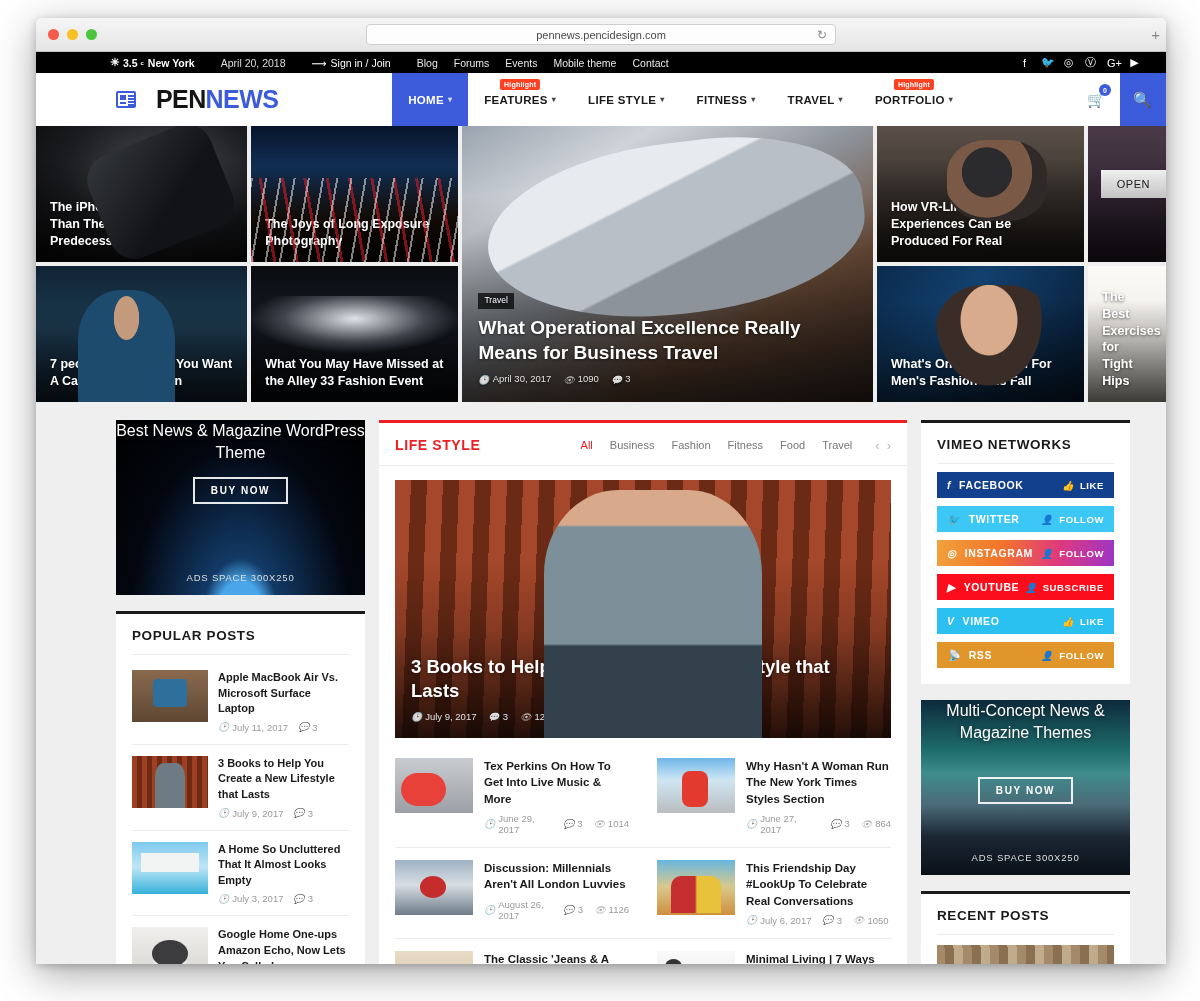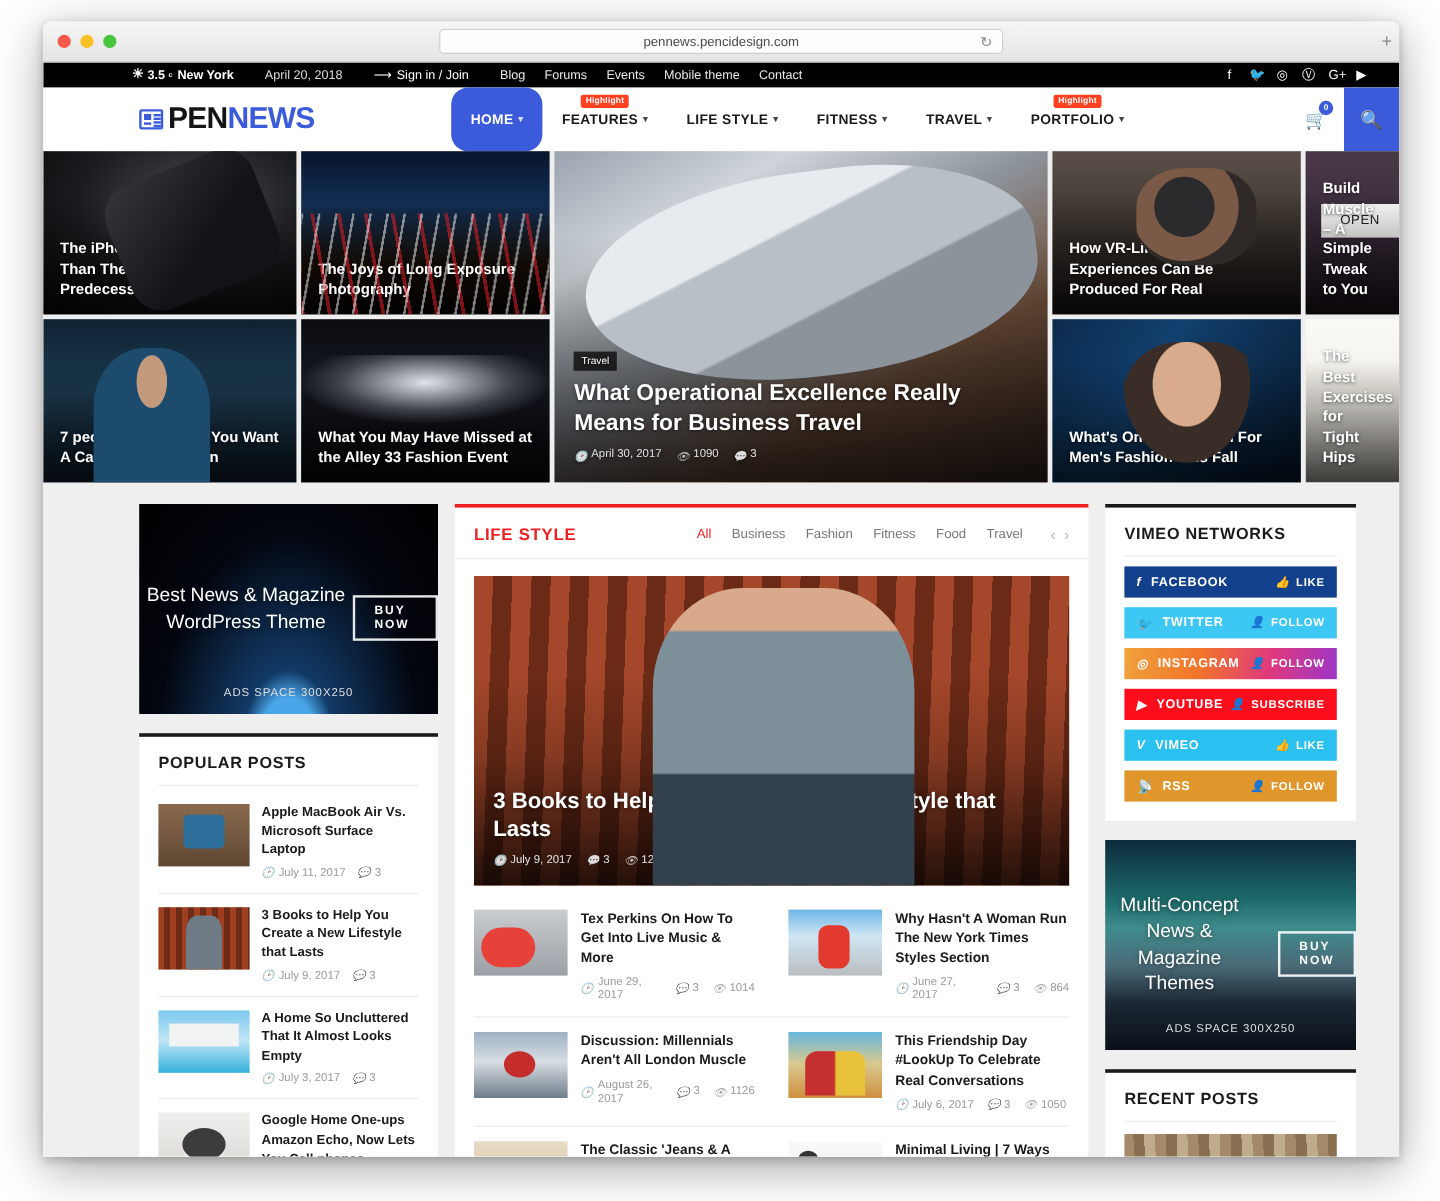"PENNEWS" #logo { gap: 4px -> 20px }
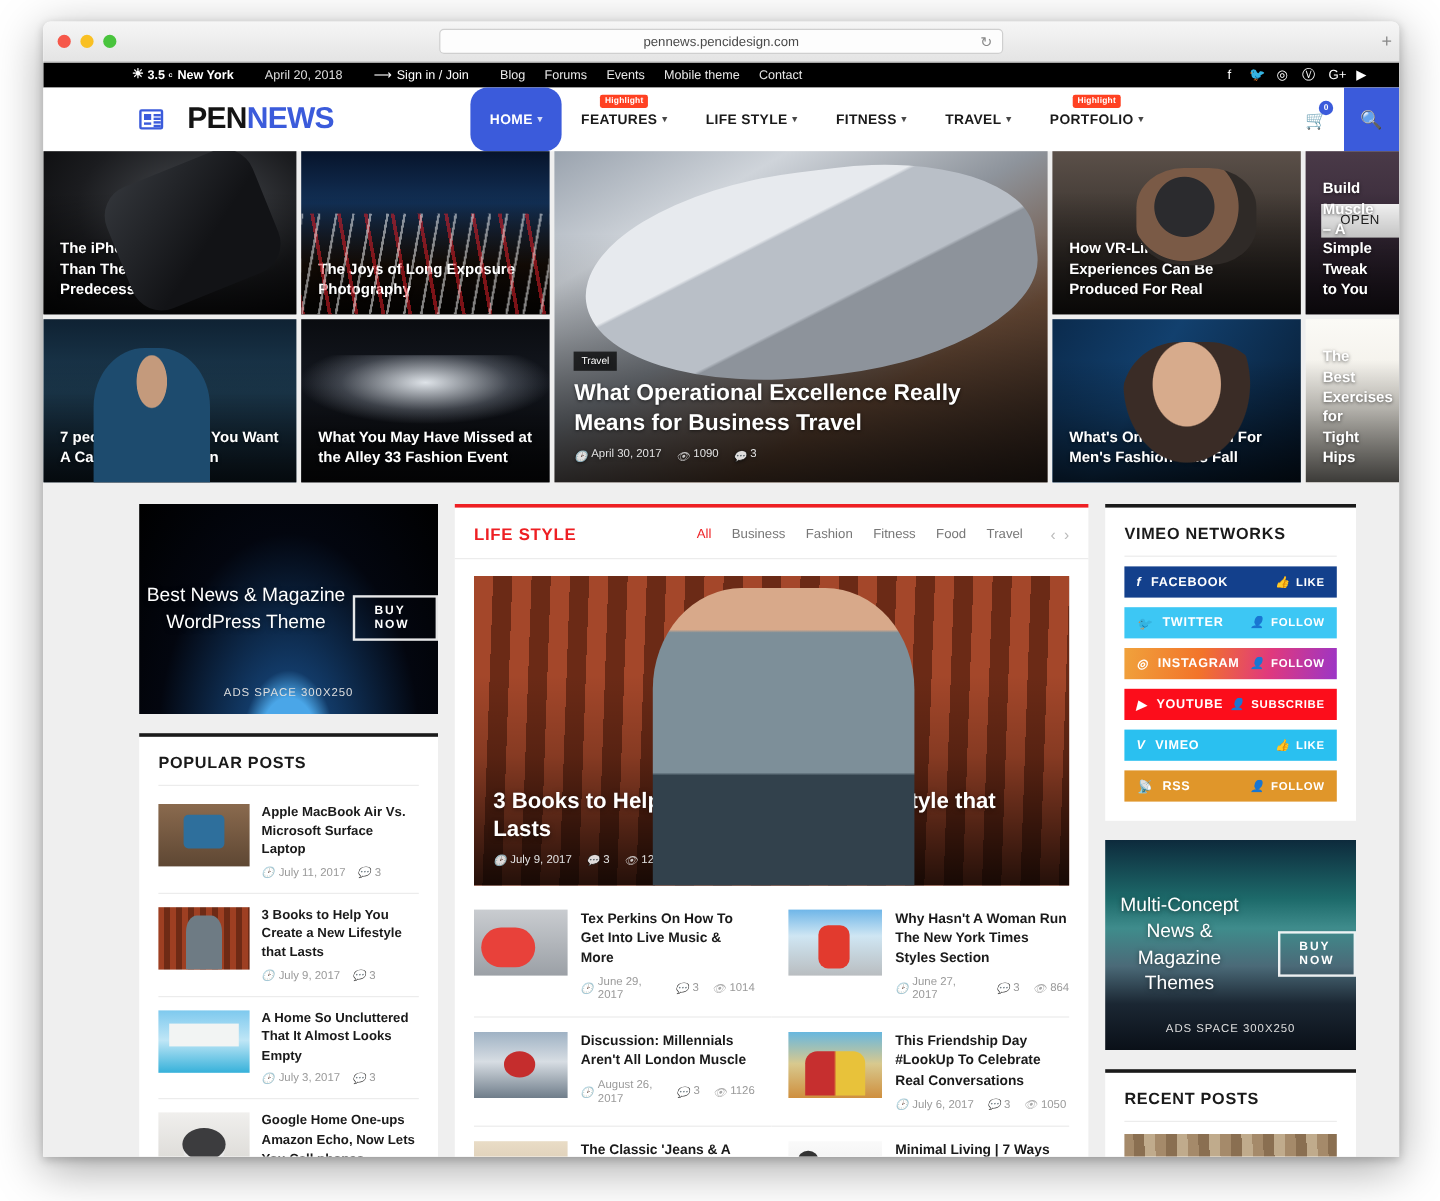"HOME" .nav-item.active { border-radius: 14px -> none }
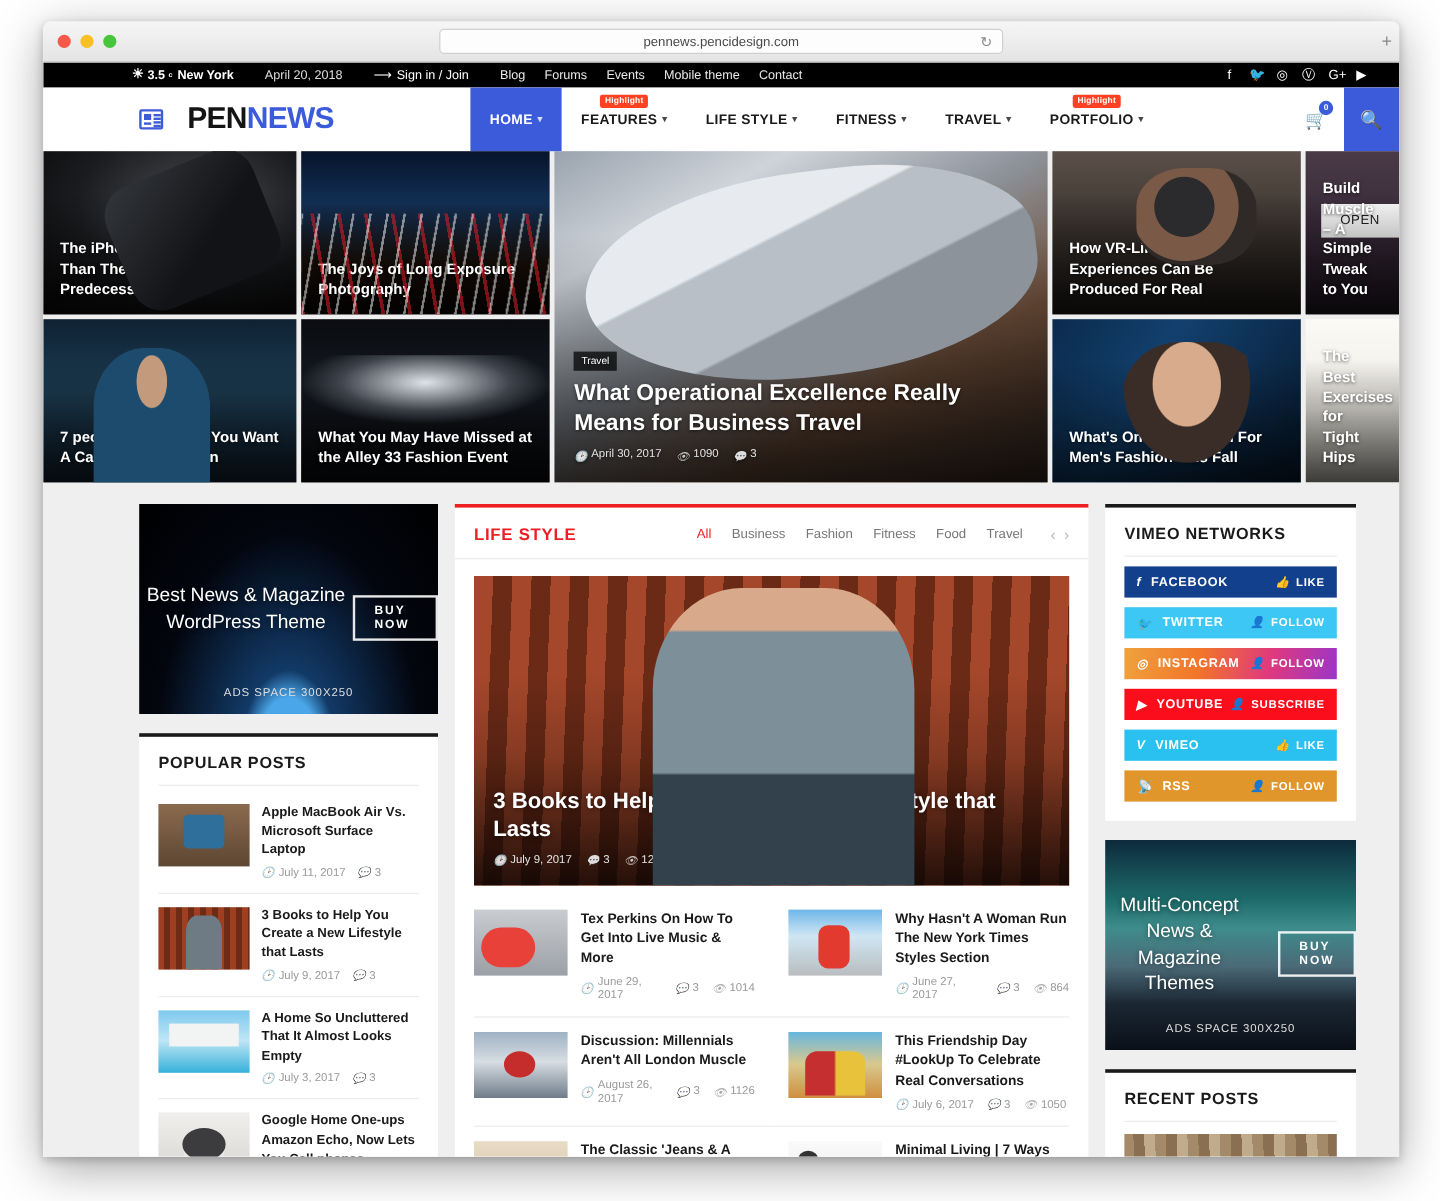"Build Muscle – A Simple" div.hero-cap { html: <div><span>Build Muscle – A Simple Tweak to You</span></div> -> none }
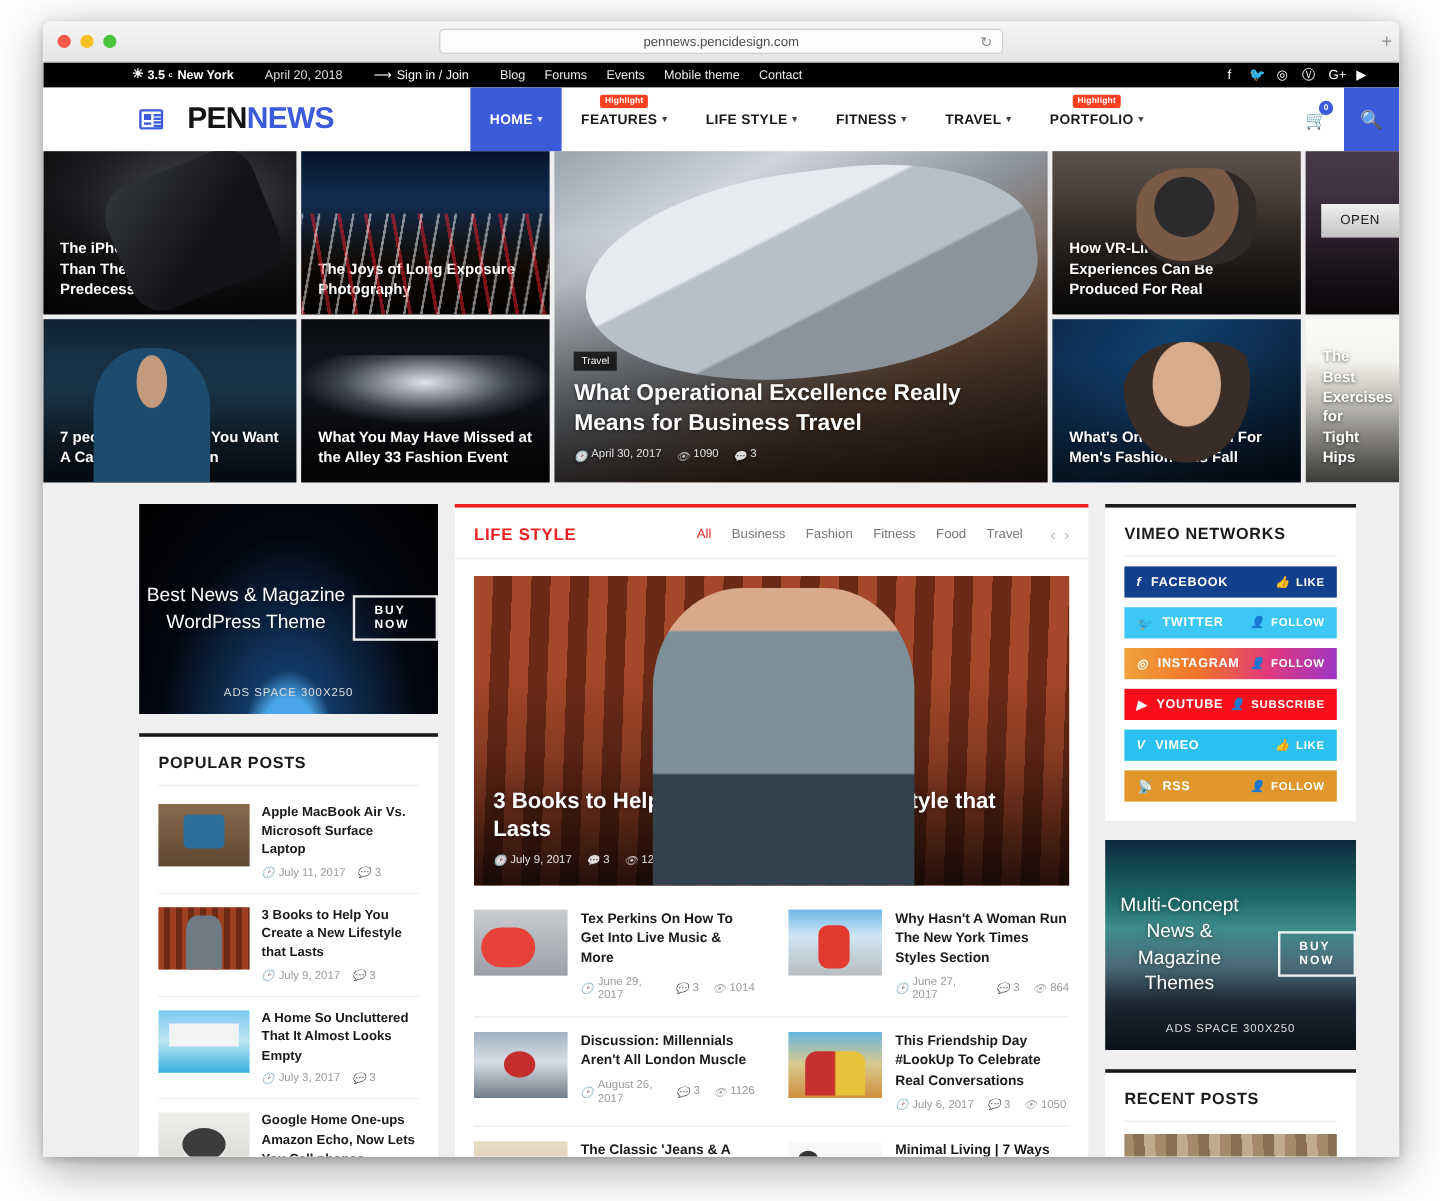"Best News & Magazine WordPress" .ad-box { flex-direction: row -> column; justify-content: space-between -> flex-start }
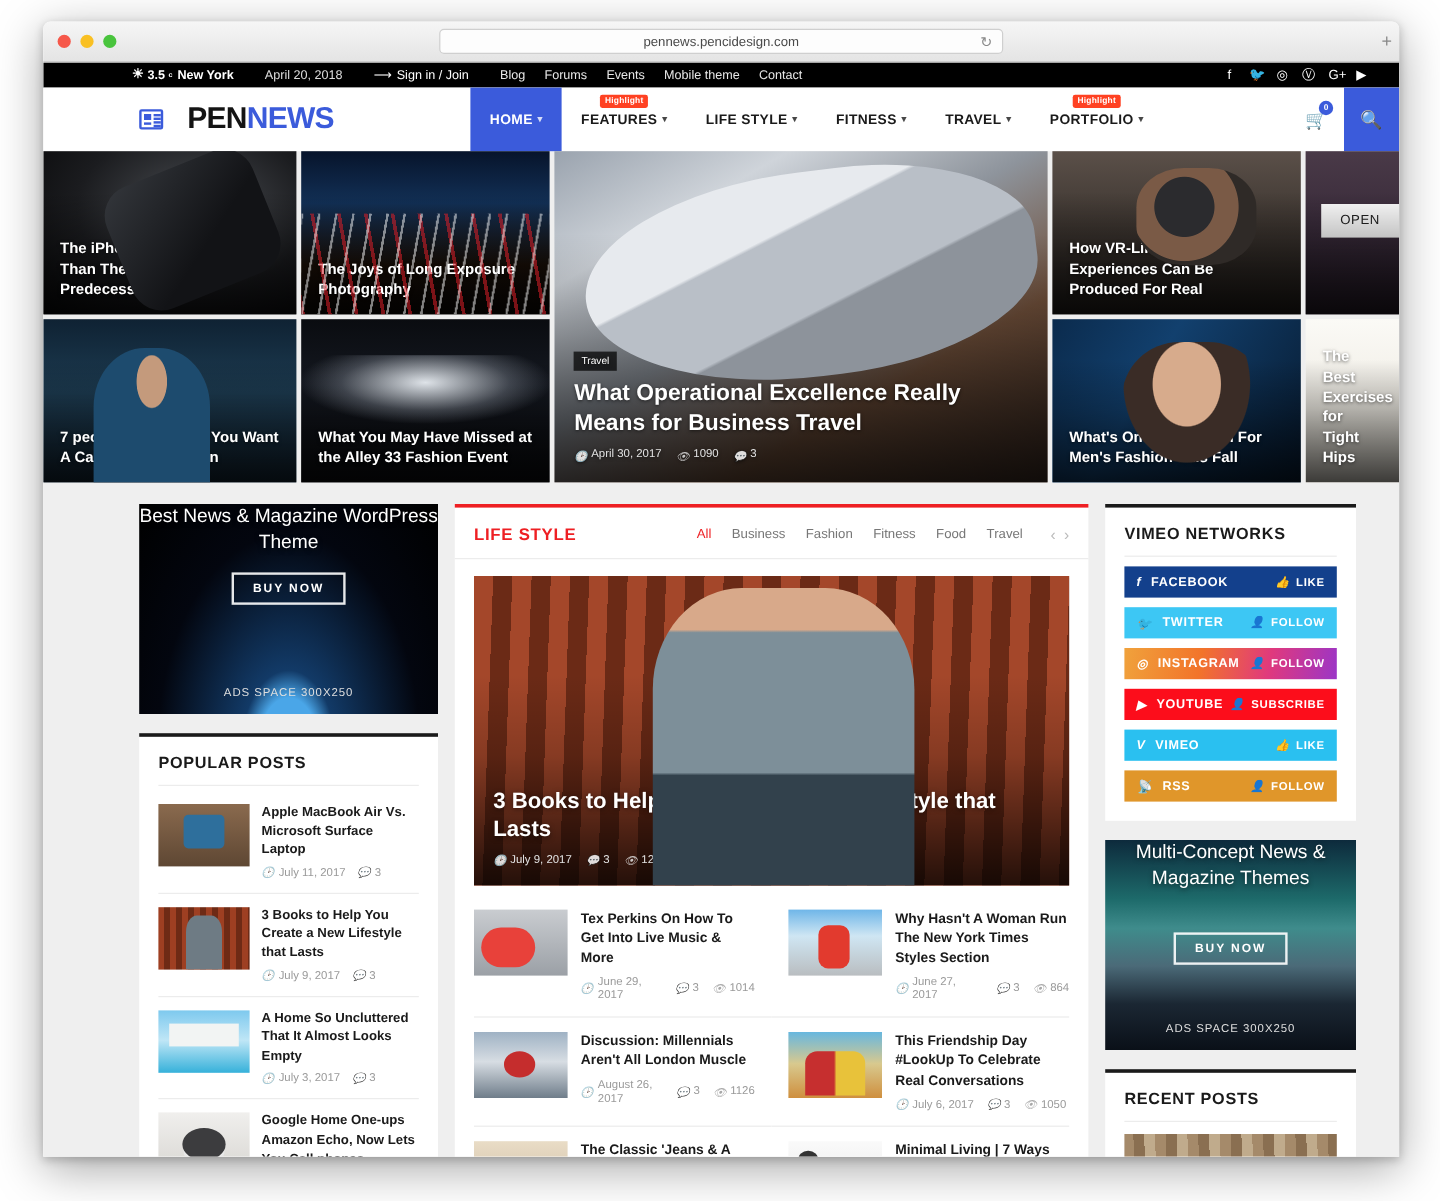"Discussion: Millennials Aren't All" div.g-title { text: Muscle -> Luvvies }
